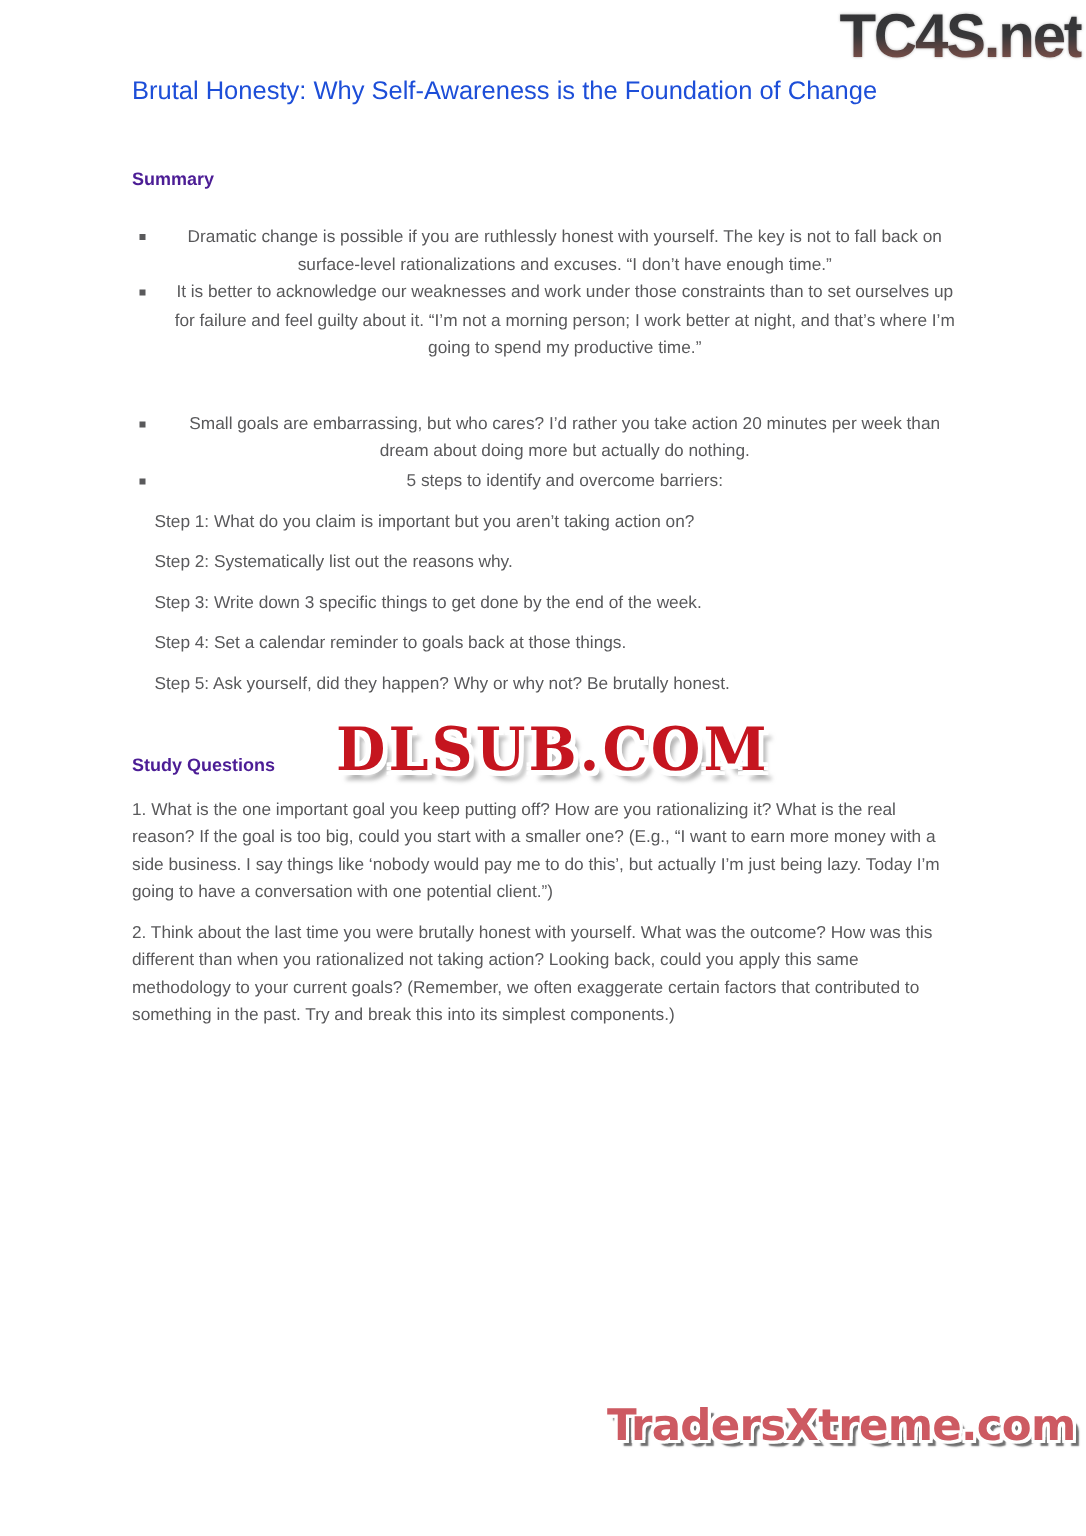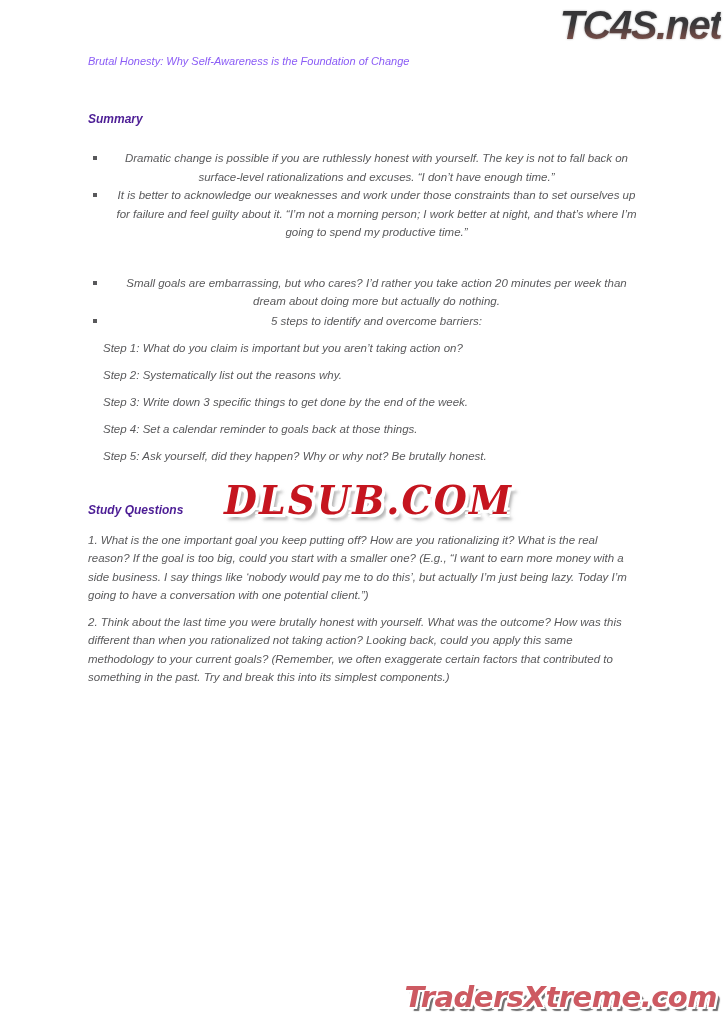"TC4S.net" .page { font-style: italic -> none }
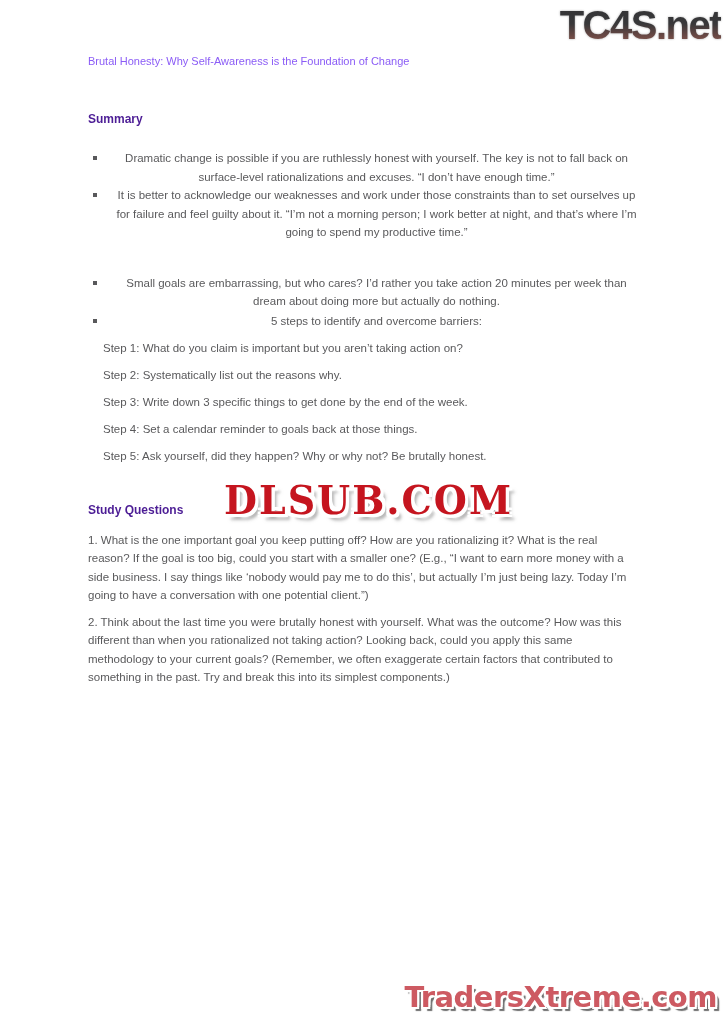"Brutal Honesty: Why Self-Awareness is" .title { color: #8b5cf6 -> #1d4ed8; font-size: 11px -> 17px }
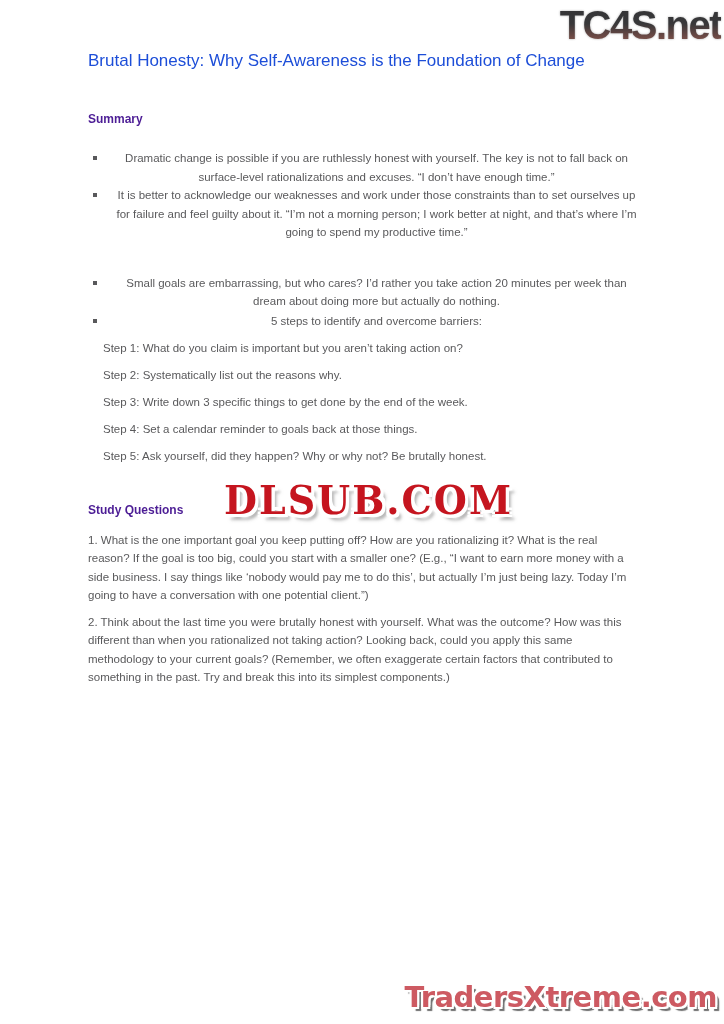"TradersXtreme.com" .bottom-watermark { top: 983px -> 936px }
